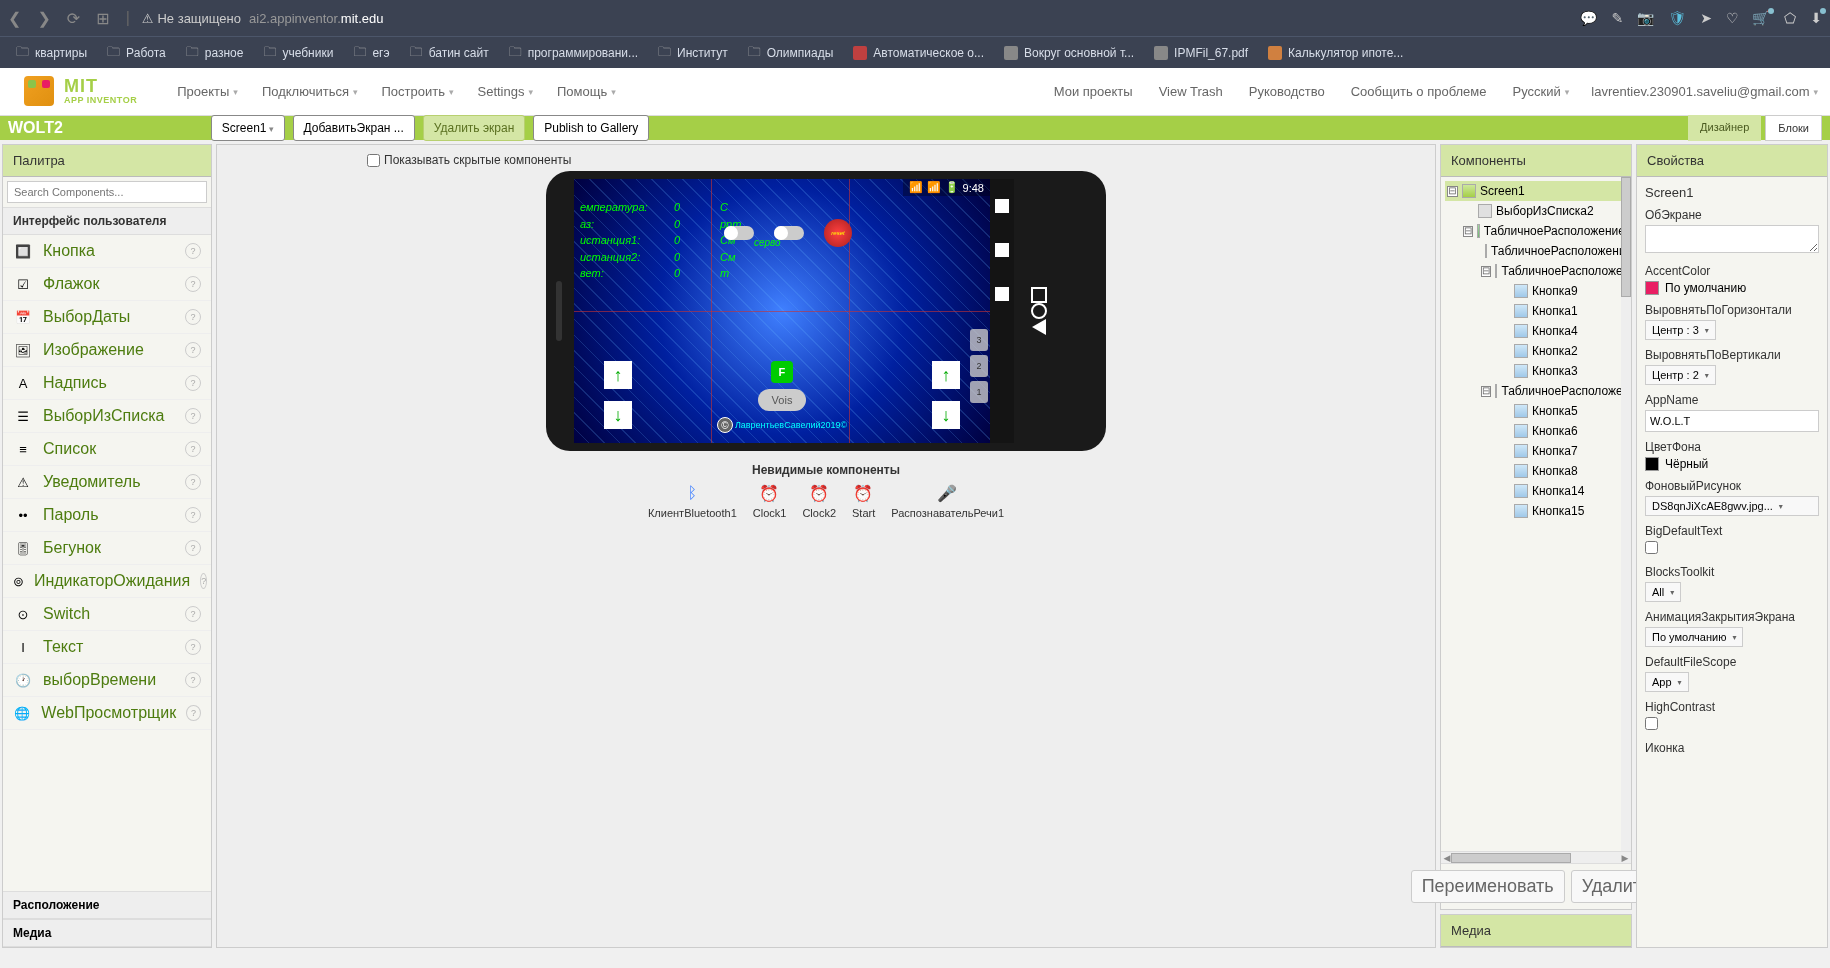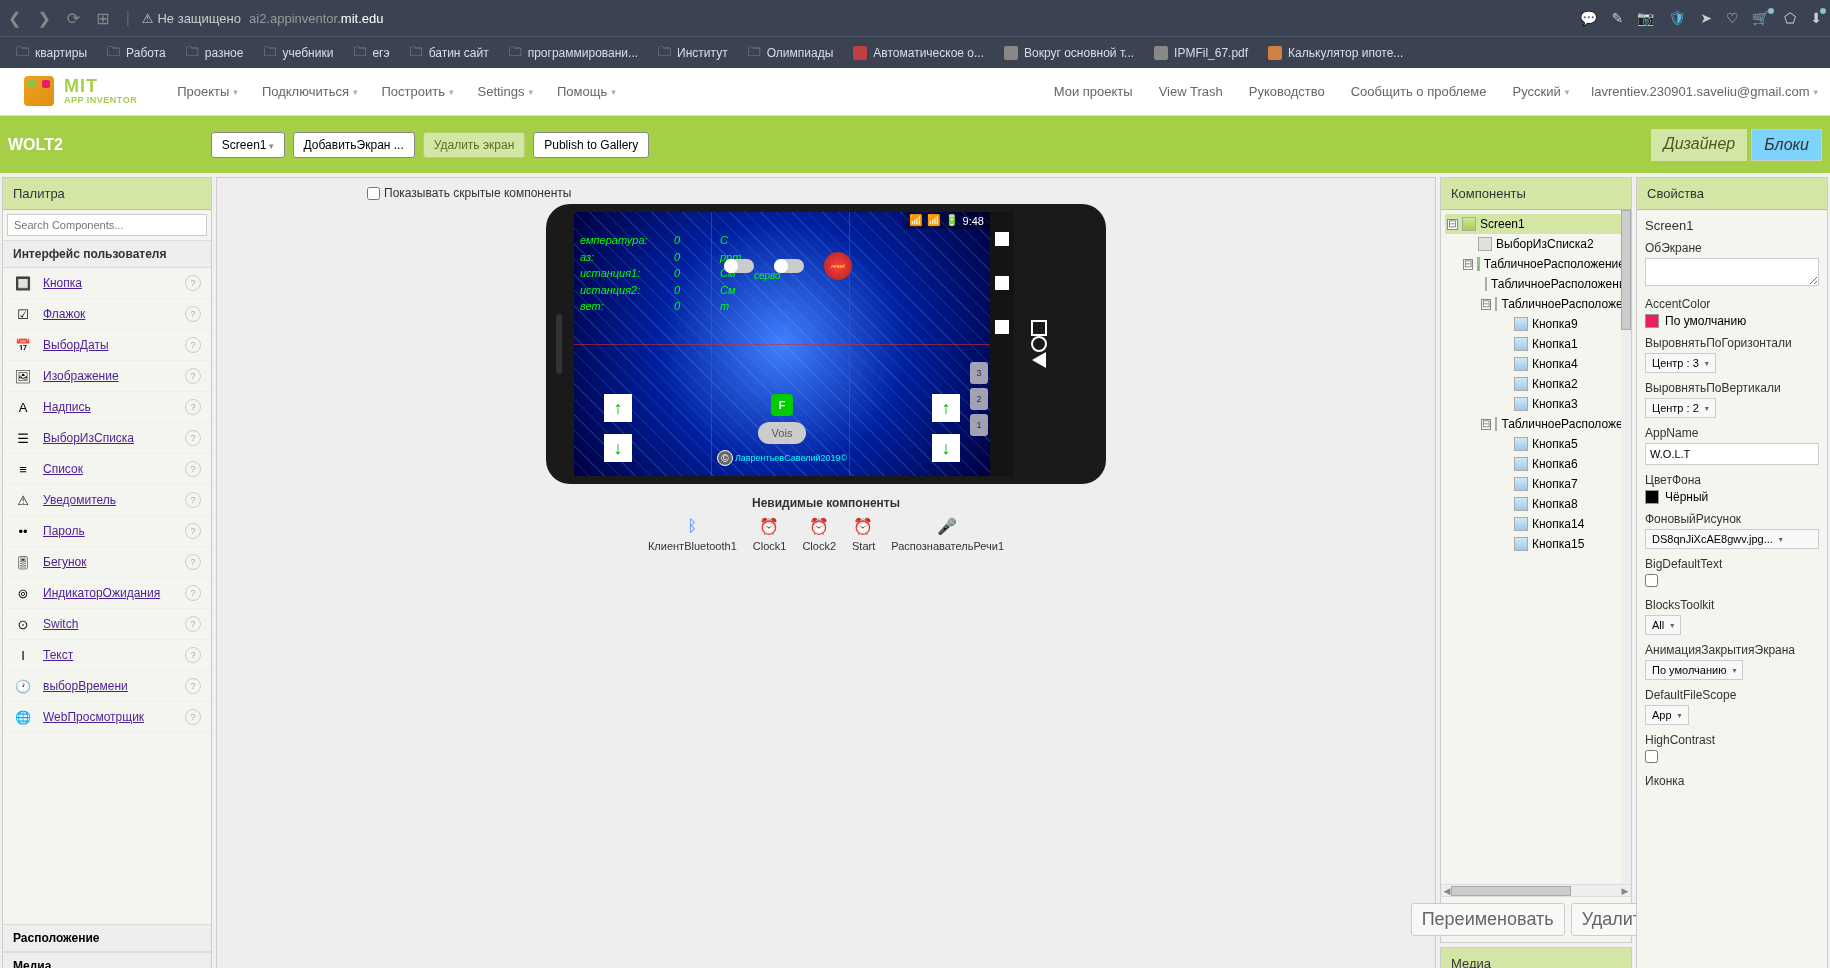"WOLT2" .toolbar { height: 57px -> 24px }
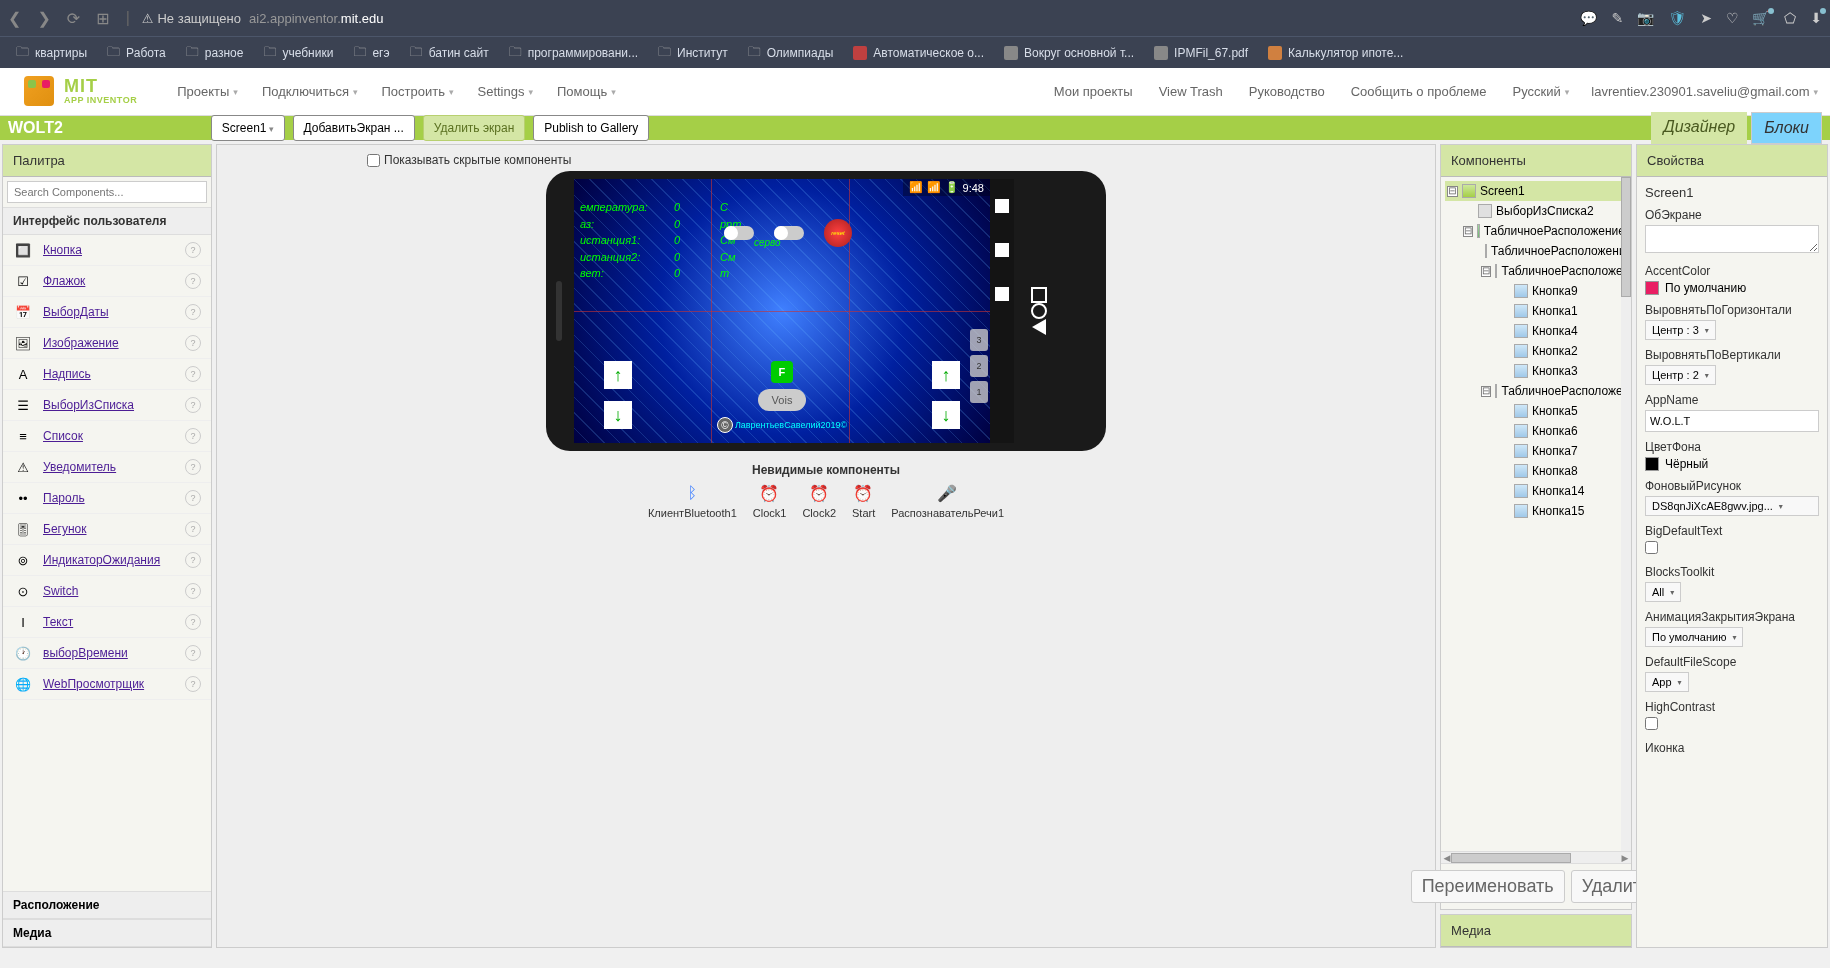"Дизайнер" .tb-tab { font-size: 16px -> 11px; font-style: italic -> none }
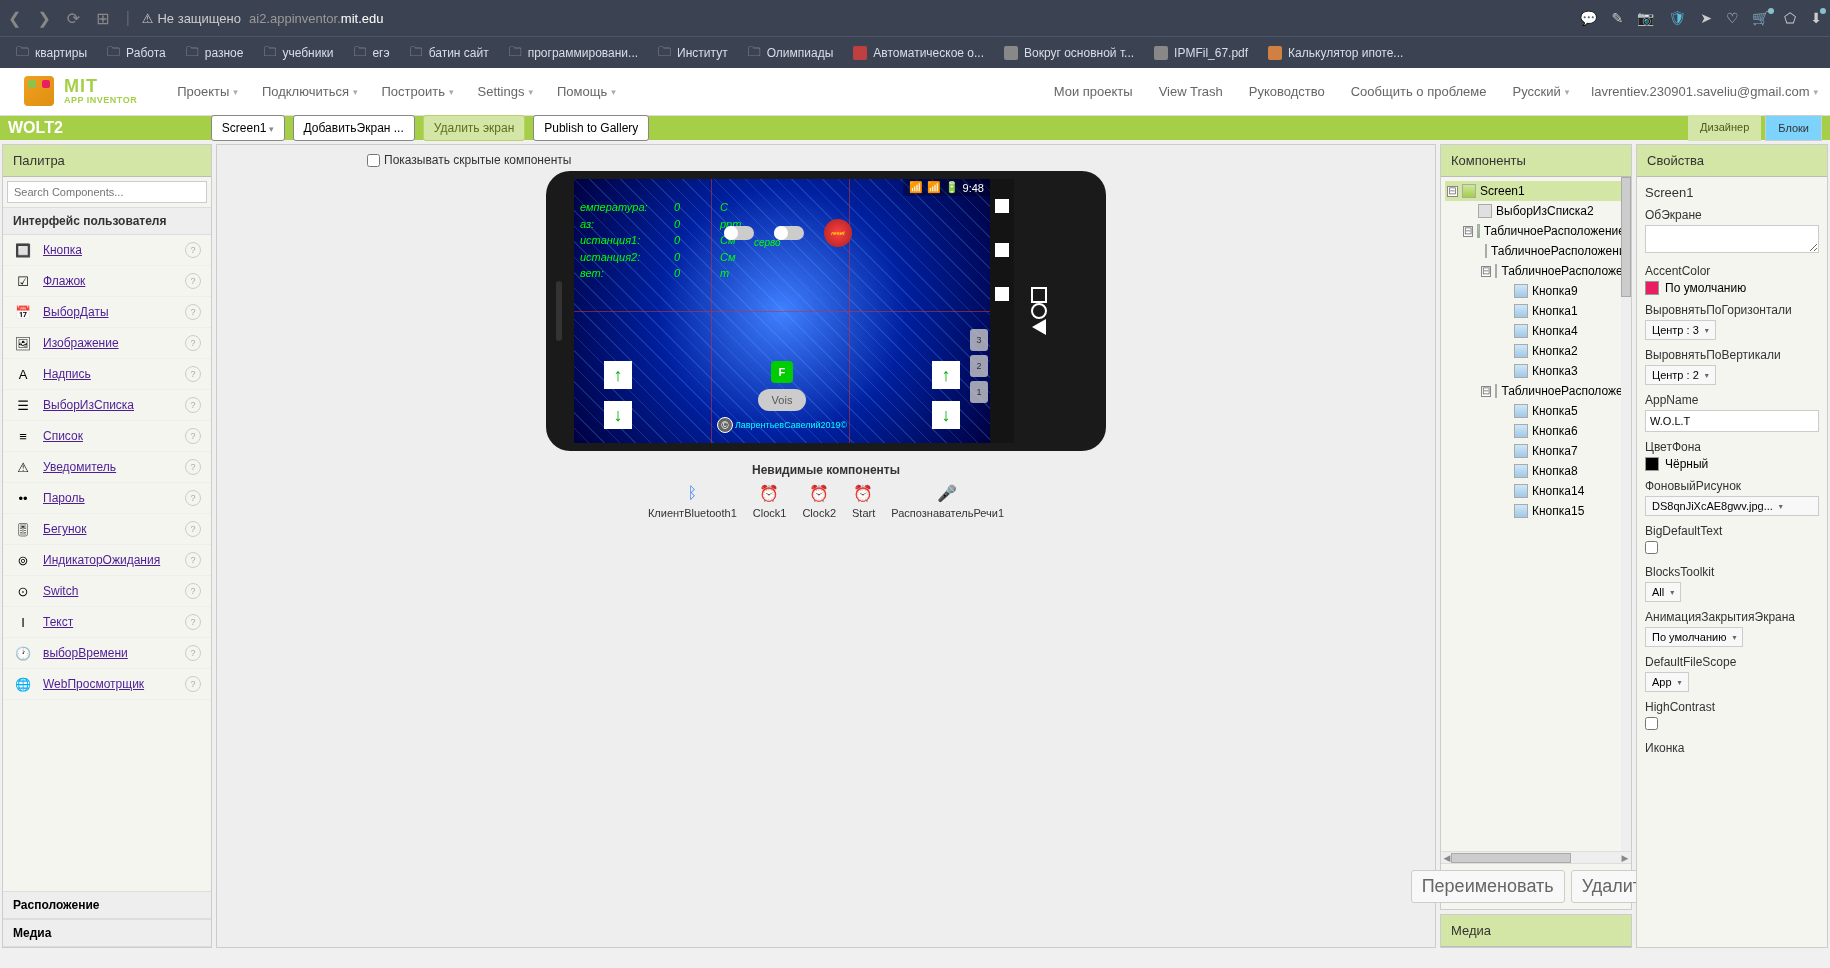"Блоки" .tb-tab.inactive { background: #7dd3fc -> #ffffff }
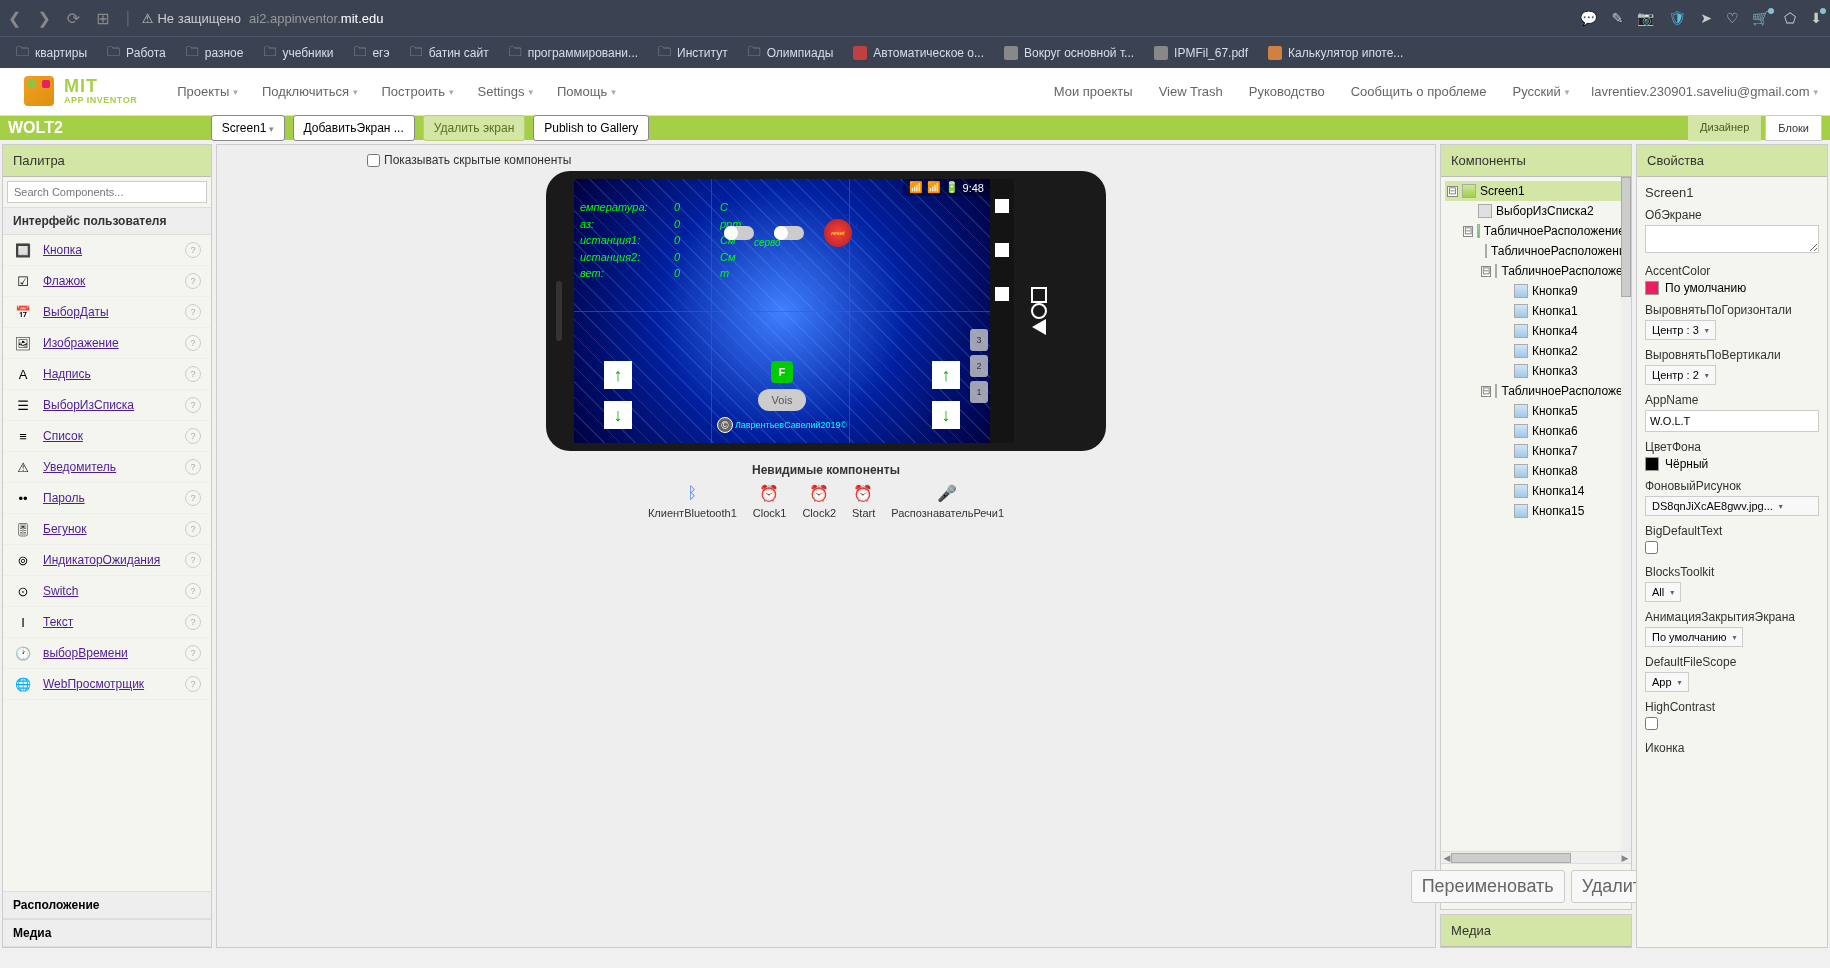"Кнопка" .pi-label { color: #4c1d95 -> #4d7c0f; font-size: 12px -> 16px; text-decoration: underline -> none }
